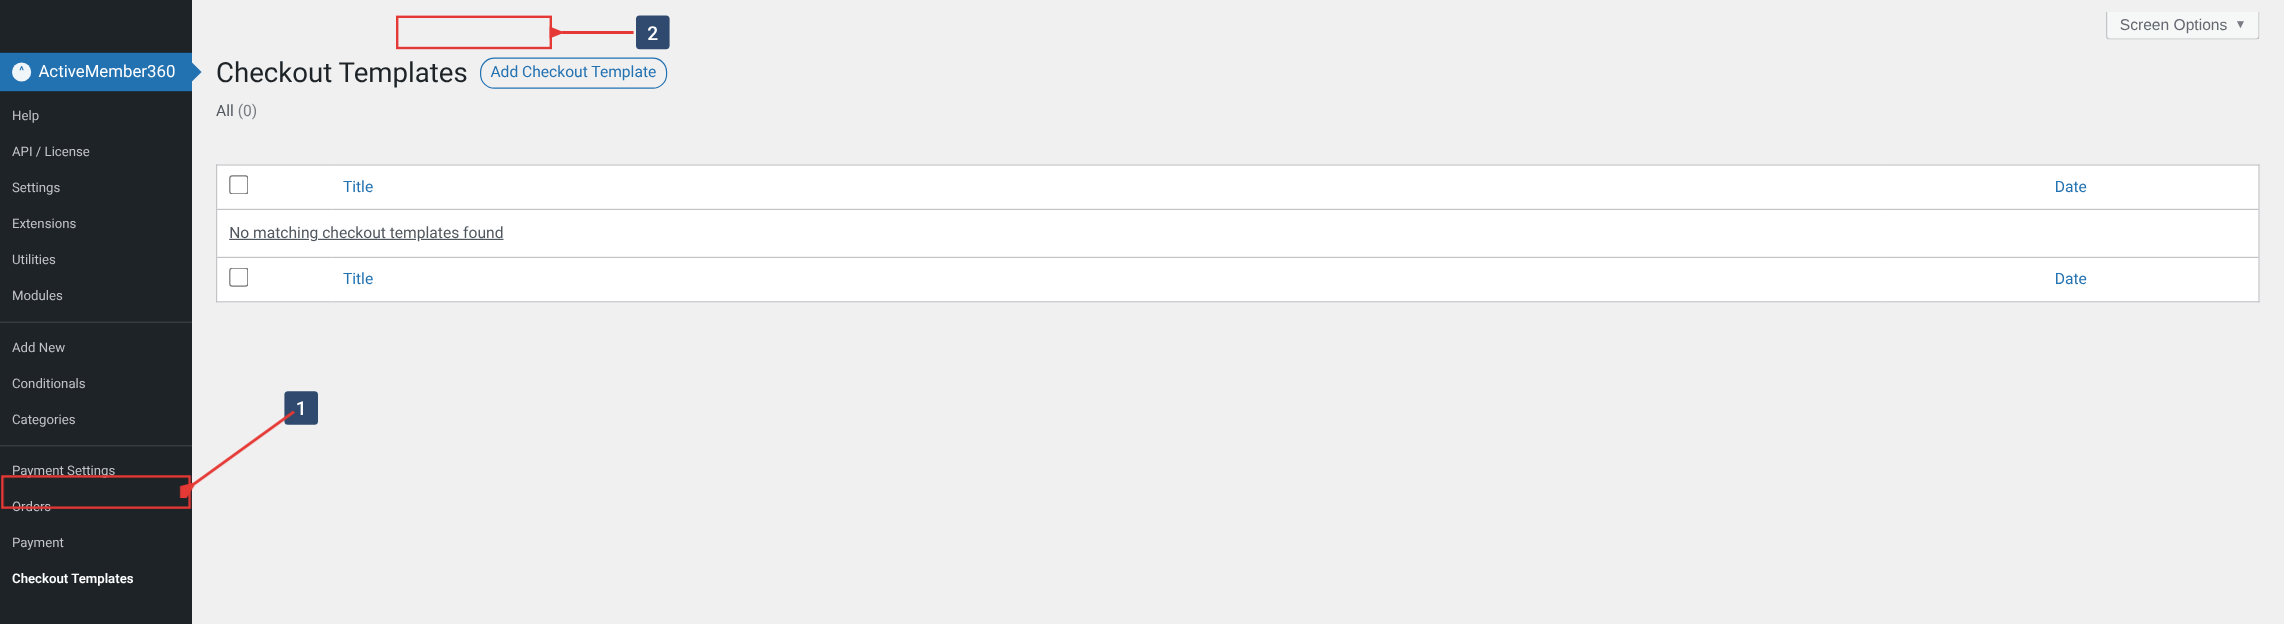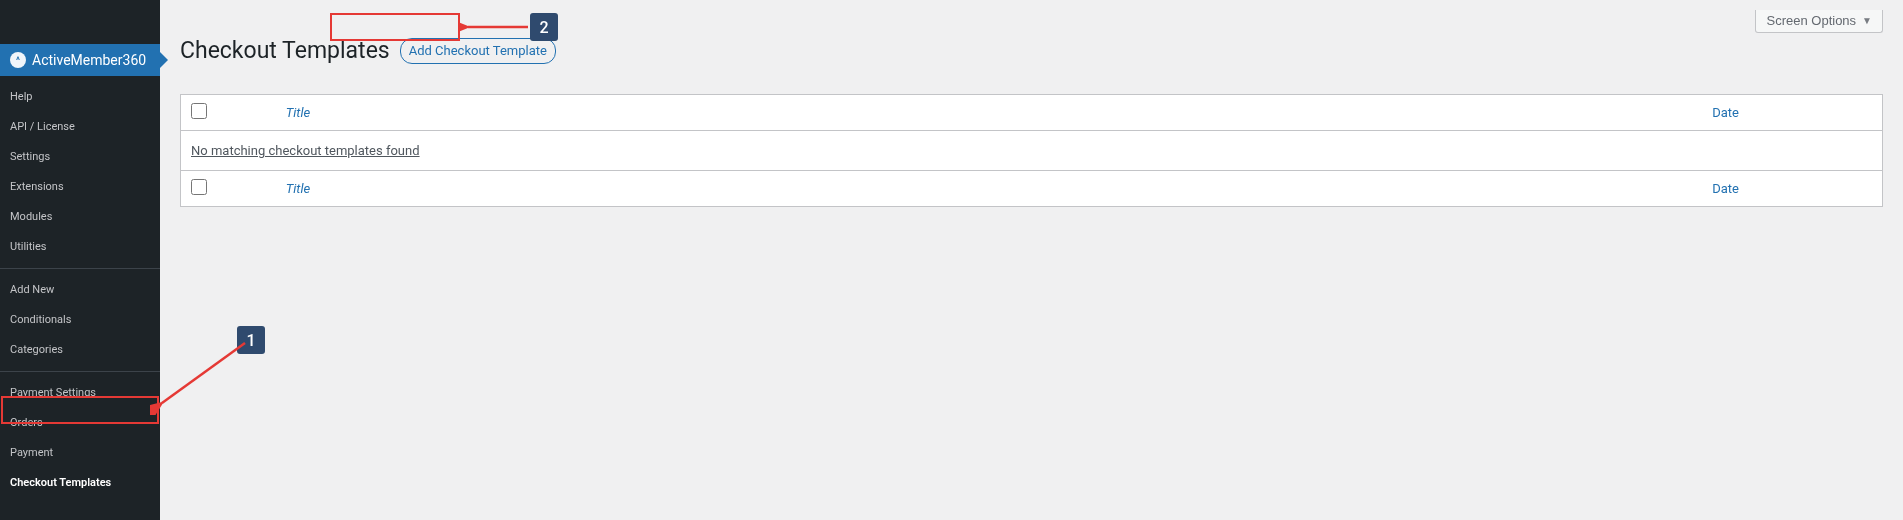"Screen Options" .screen-options-wrap { margin-bottom: 4px -> 14px }
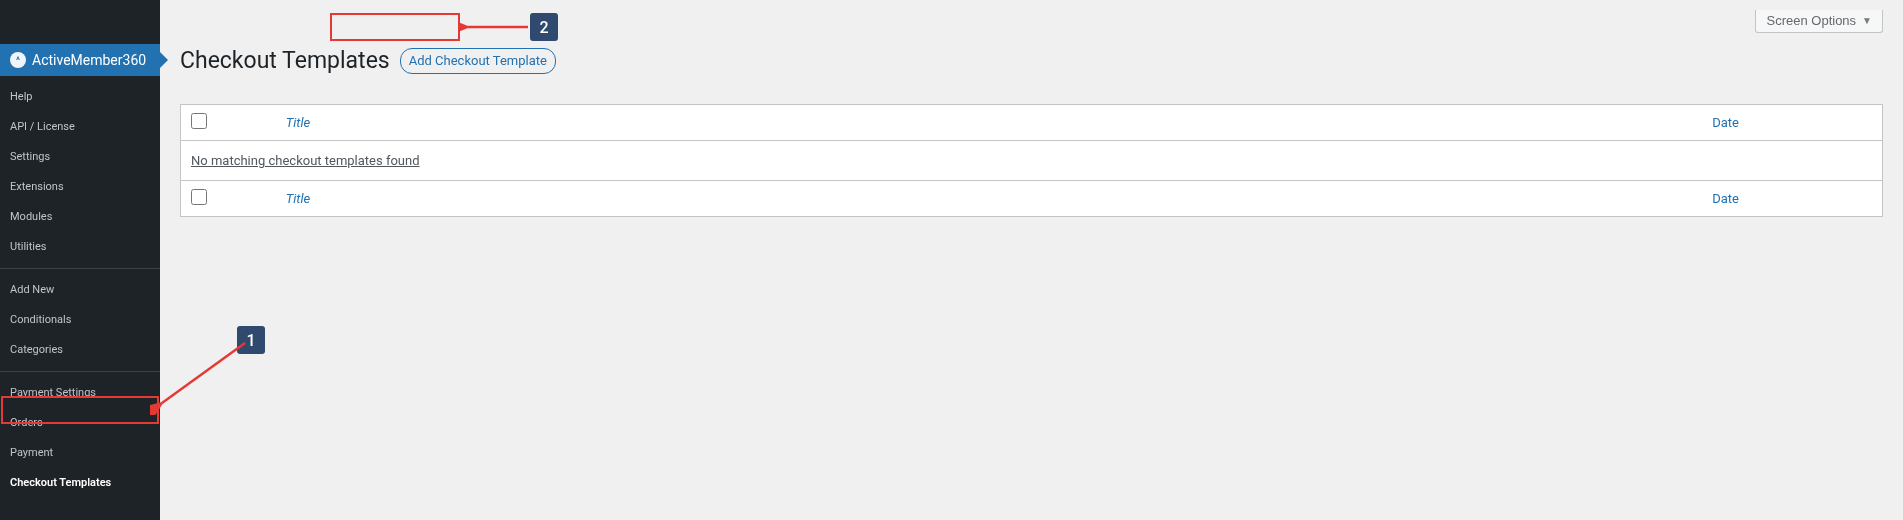"All (0)" div.subsubsub { html: none -> <div> <span>All</span> <span>(0)</span> </div> }
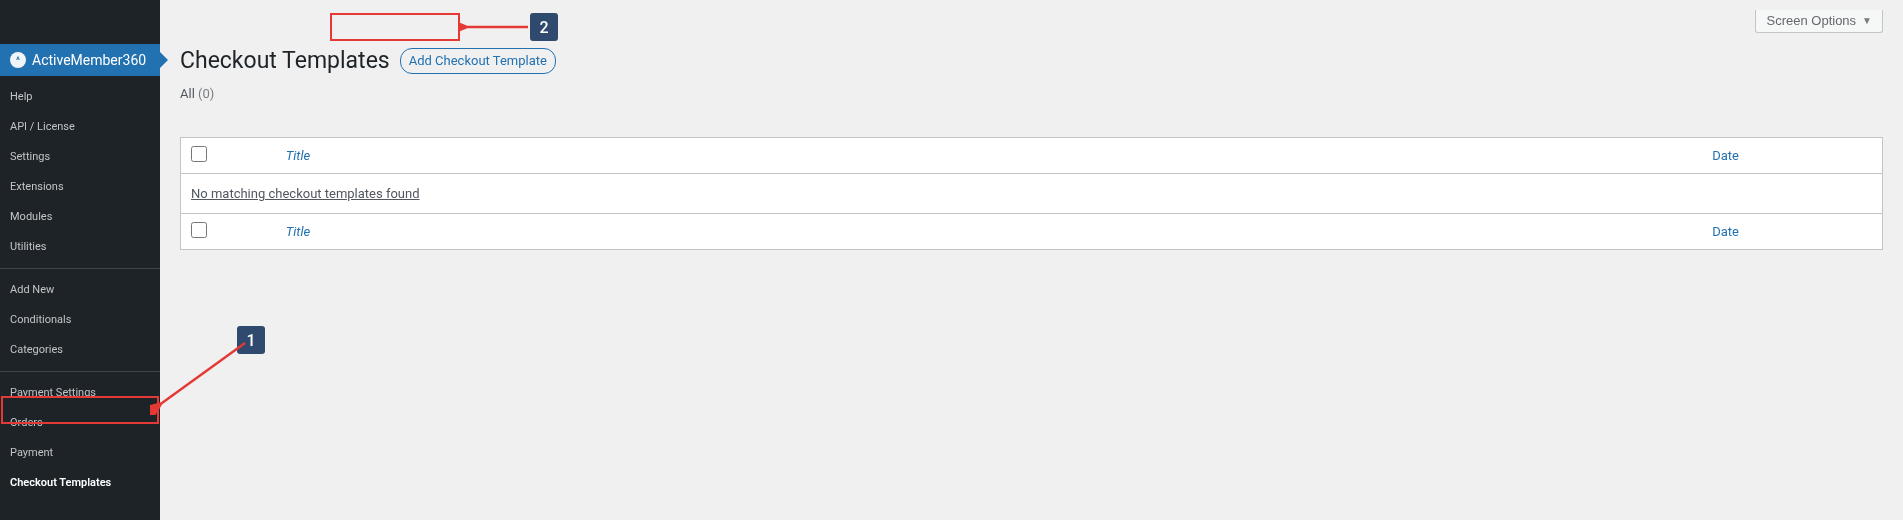"Title" table.wp-list-table .col-title { font-style: italic -> none }
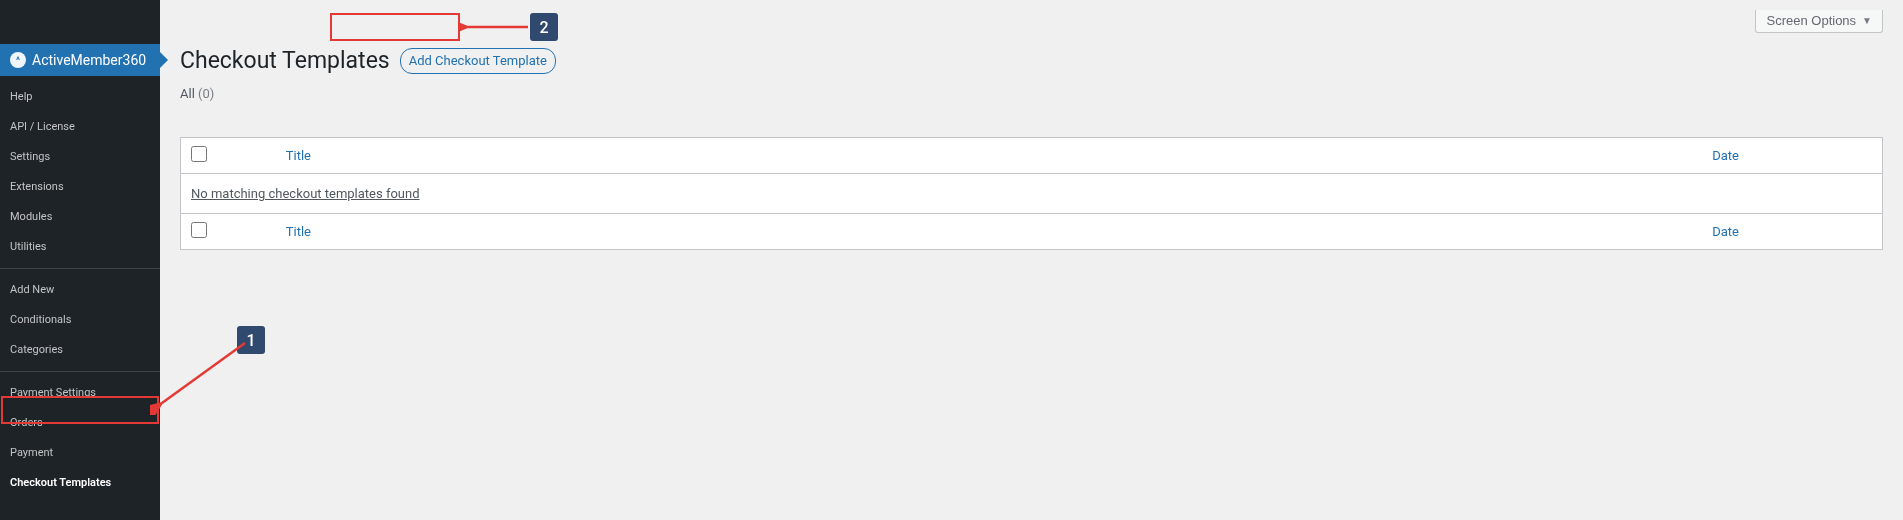"Modules" li { order: before "Utilities" -> after "Utilities" }
